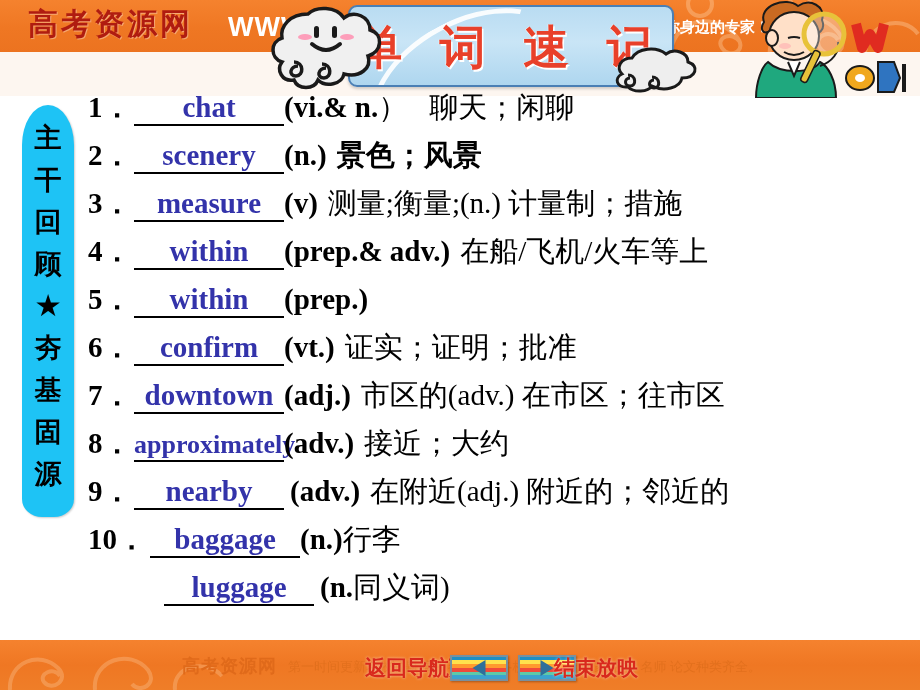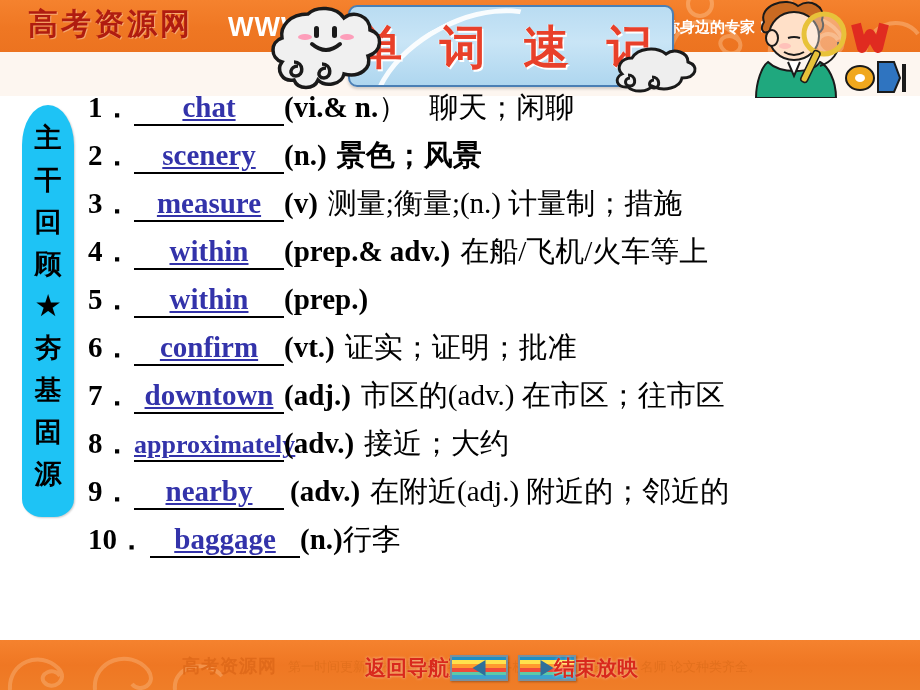"chat" .w-blank { text-decoration: underline -> none }
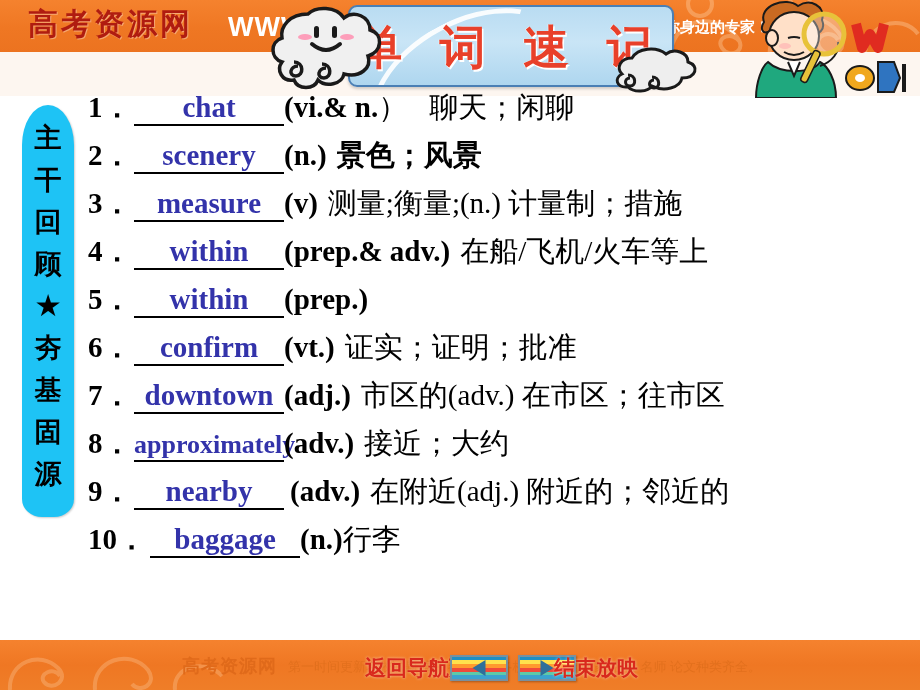"luggage" div.word-row { html: none -> <div> <span></span> <span>luggage</span> <span>(n.</span> <span>同义词)</span> </div> }
